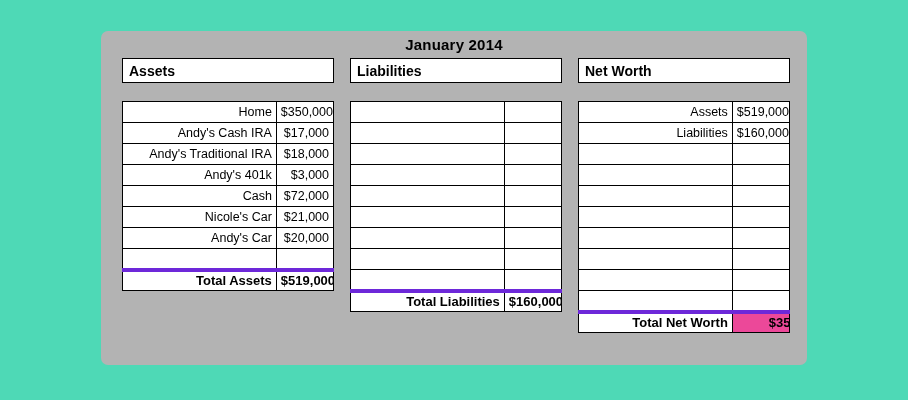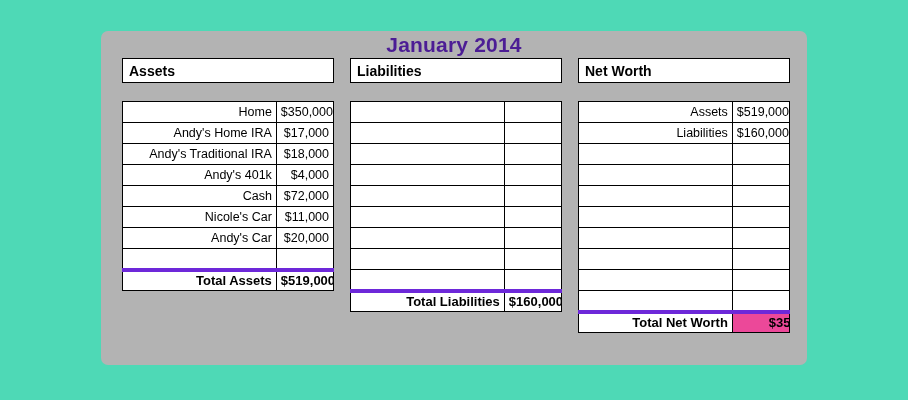"January 2014" #title-text { color: #4c1d95 -> #000000; font-size: 21px -> 15px }
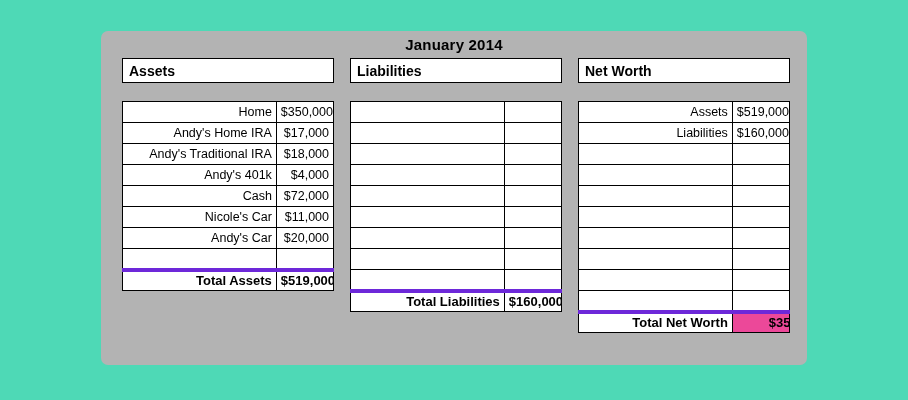"Andy's Home IRA" td.label { text: Home -> Cash }
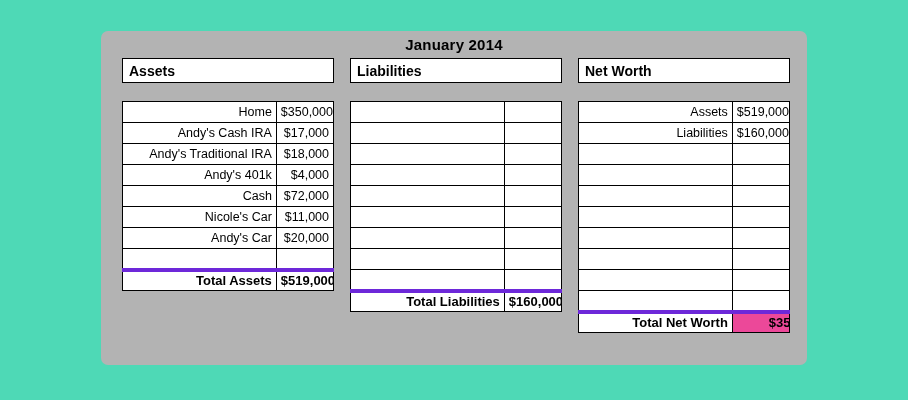"$4,000" td.value { text: $4,000 -> $3,000 }
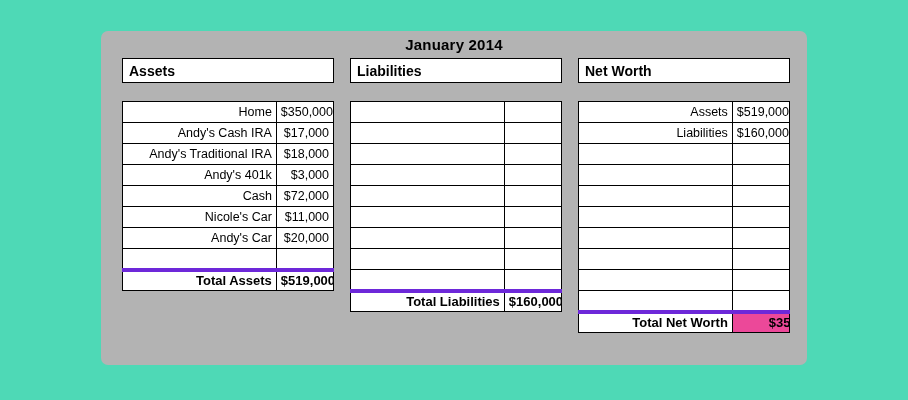"$11,000" td.value { text: $11,000 -> $21,000 }
